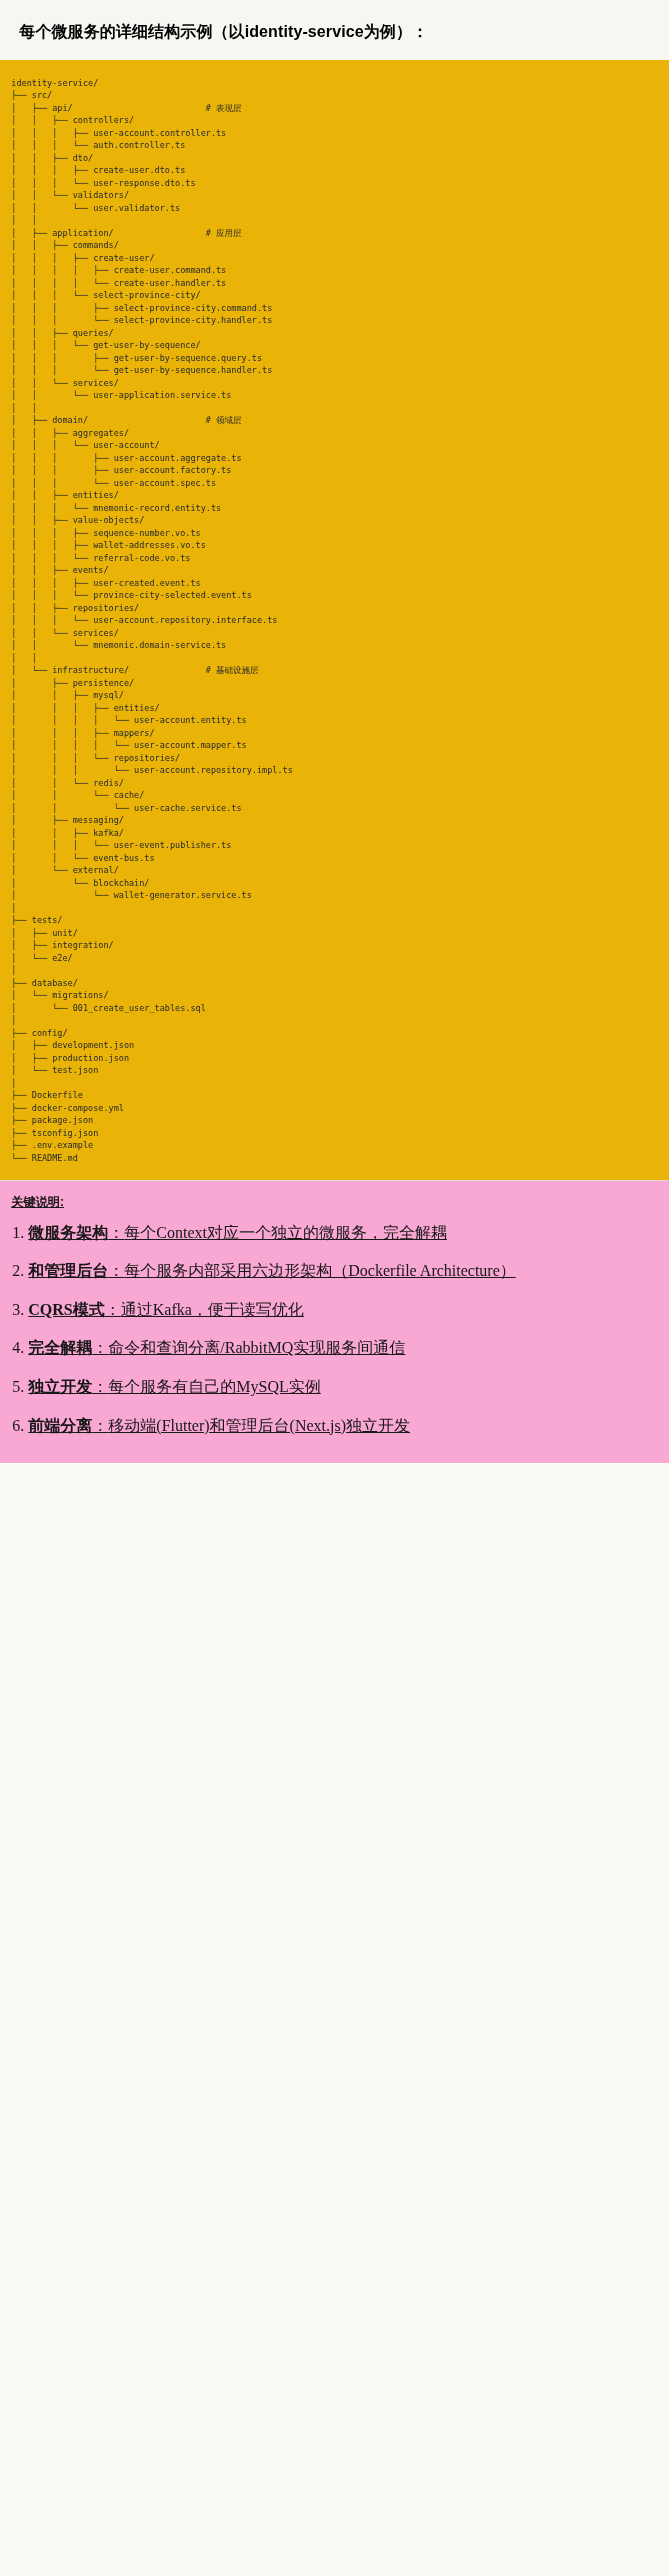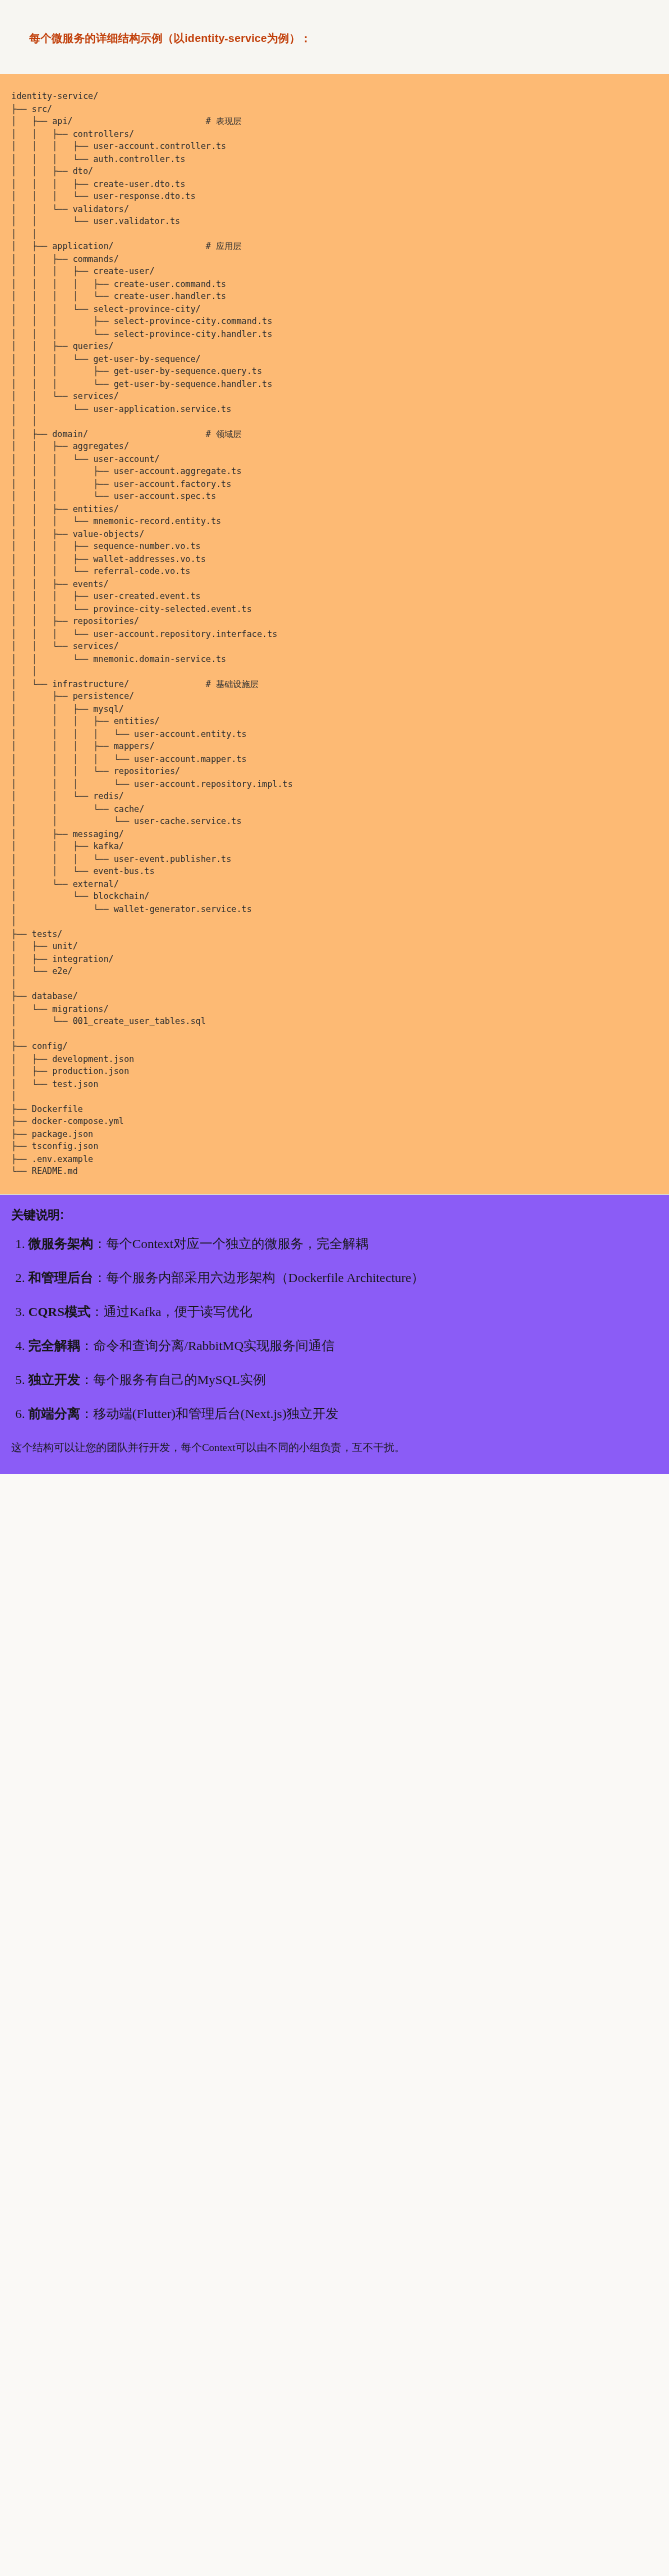"每个微服务的详细结构示例（以identity-service为例）：" .doc-title { color: #c2410c -> #000000; font-size: 11px -> 16px; margin: 18px -> 8px }
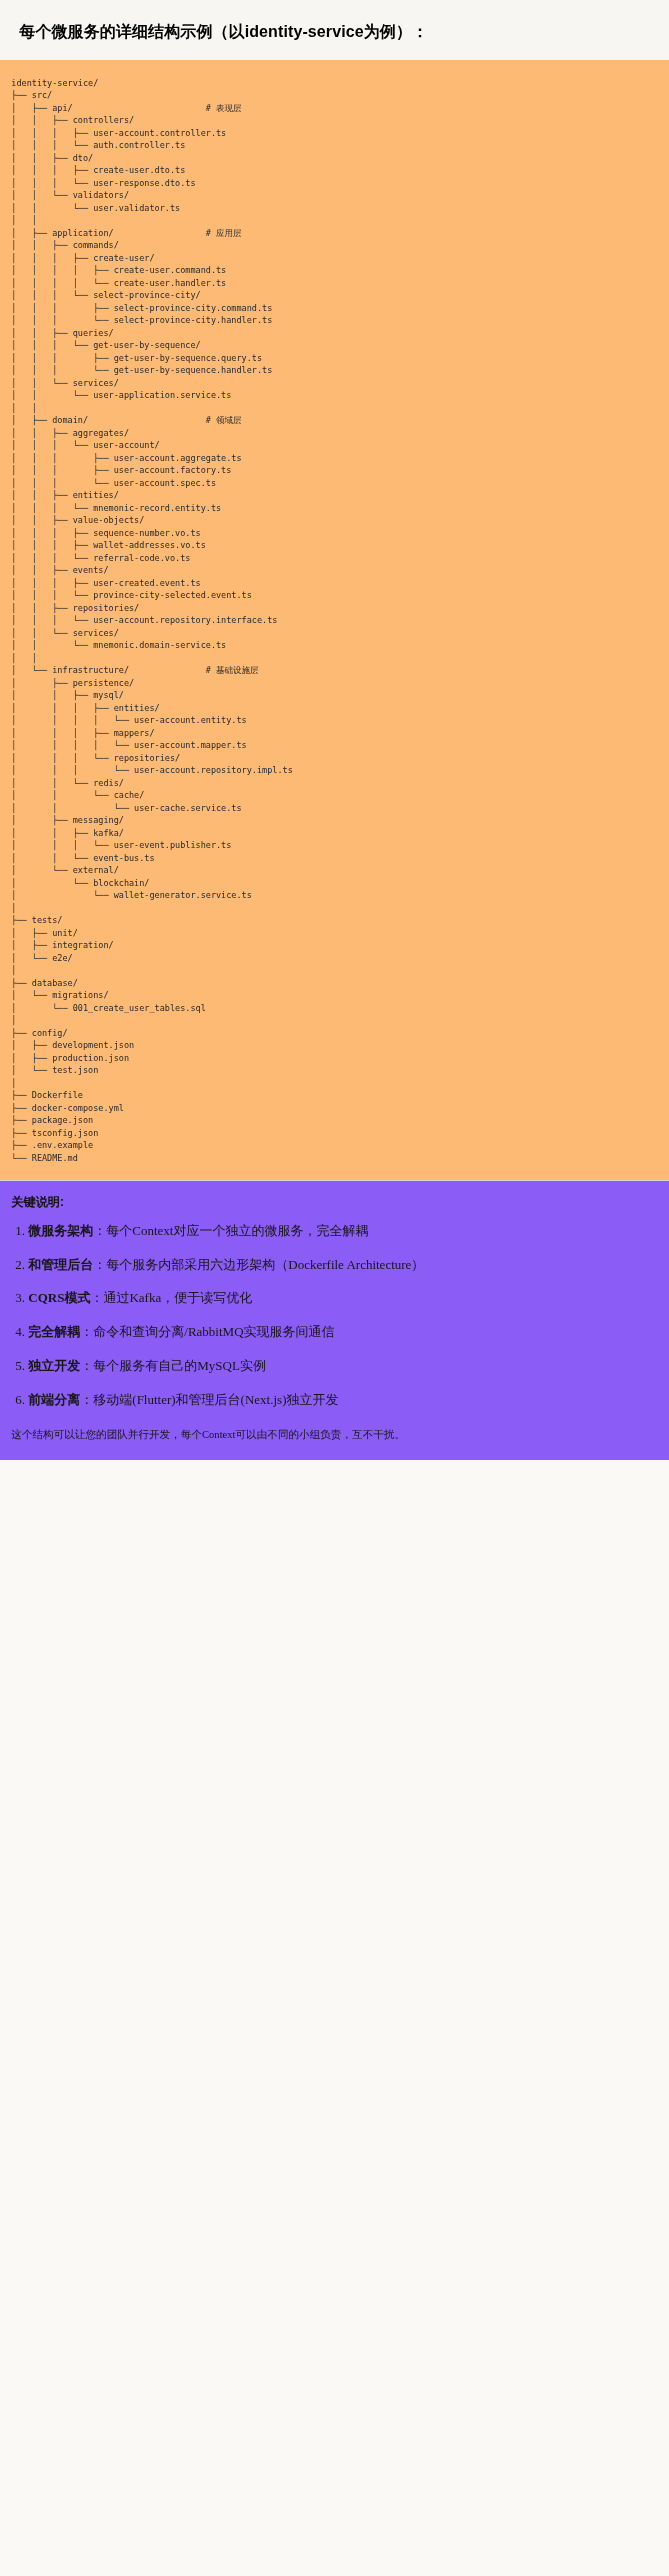"identity-service/" .tree-block { background: #fdba74 -> #eab308 }
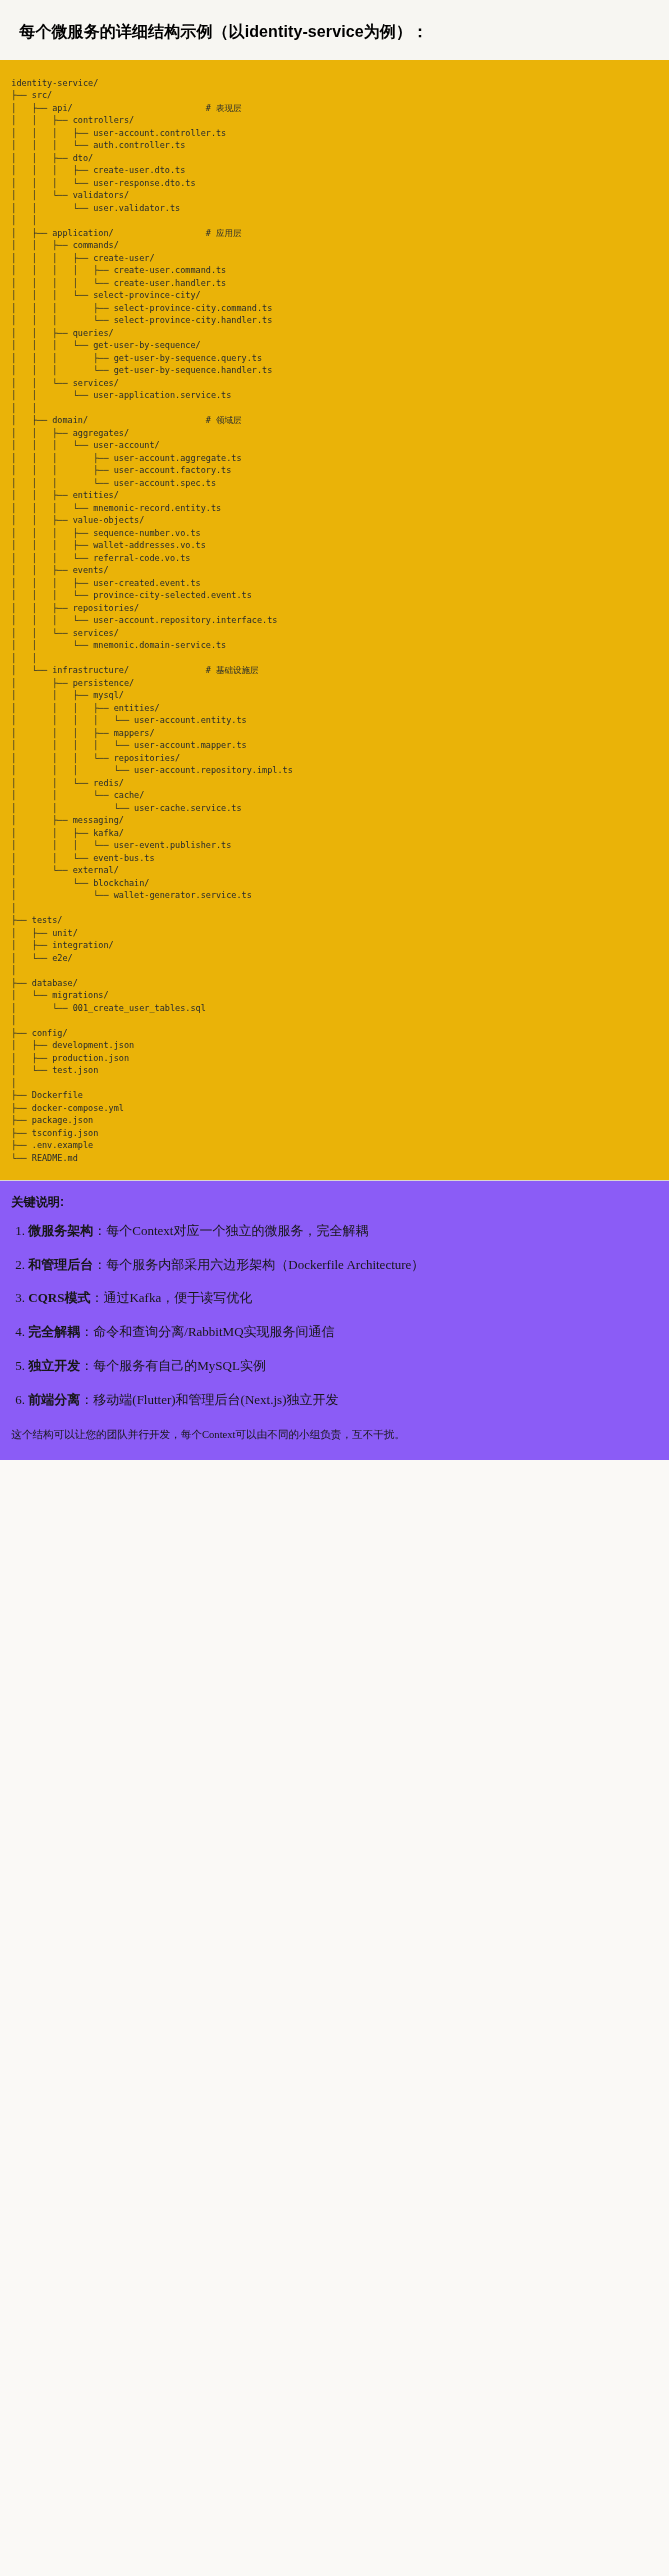"关键说明:" .notes-block { background: #8b5cf6 -> #f9a8d4; text-decoration: none -> underline }
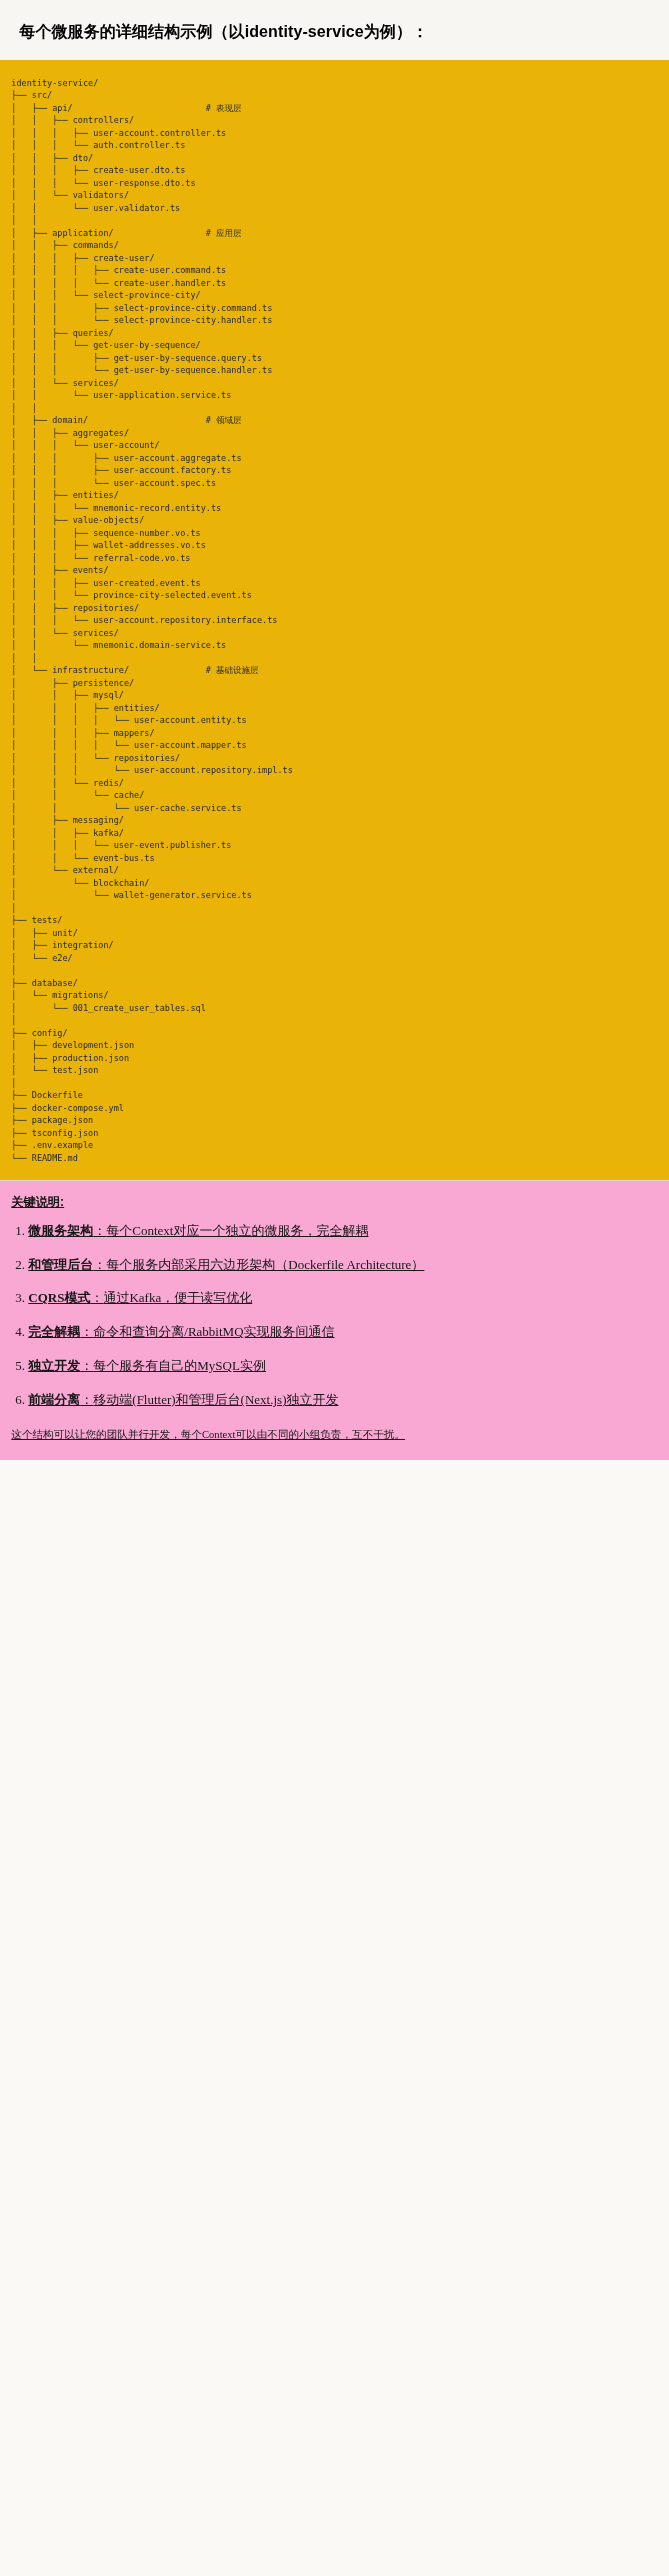"微服务架构：每个Context对应一个独立的微服务，完全解耦" ol.notes-list > li { font-size: 13px -> 16px }
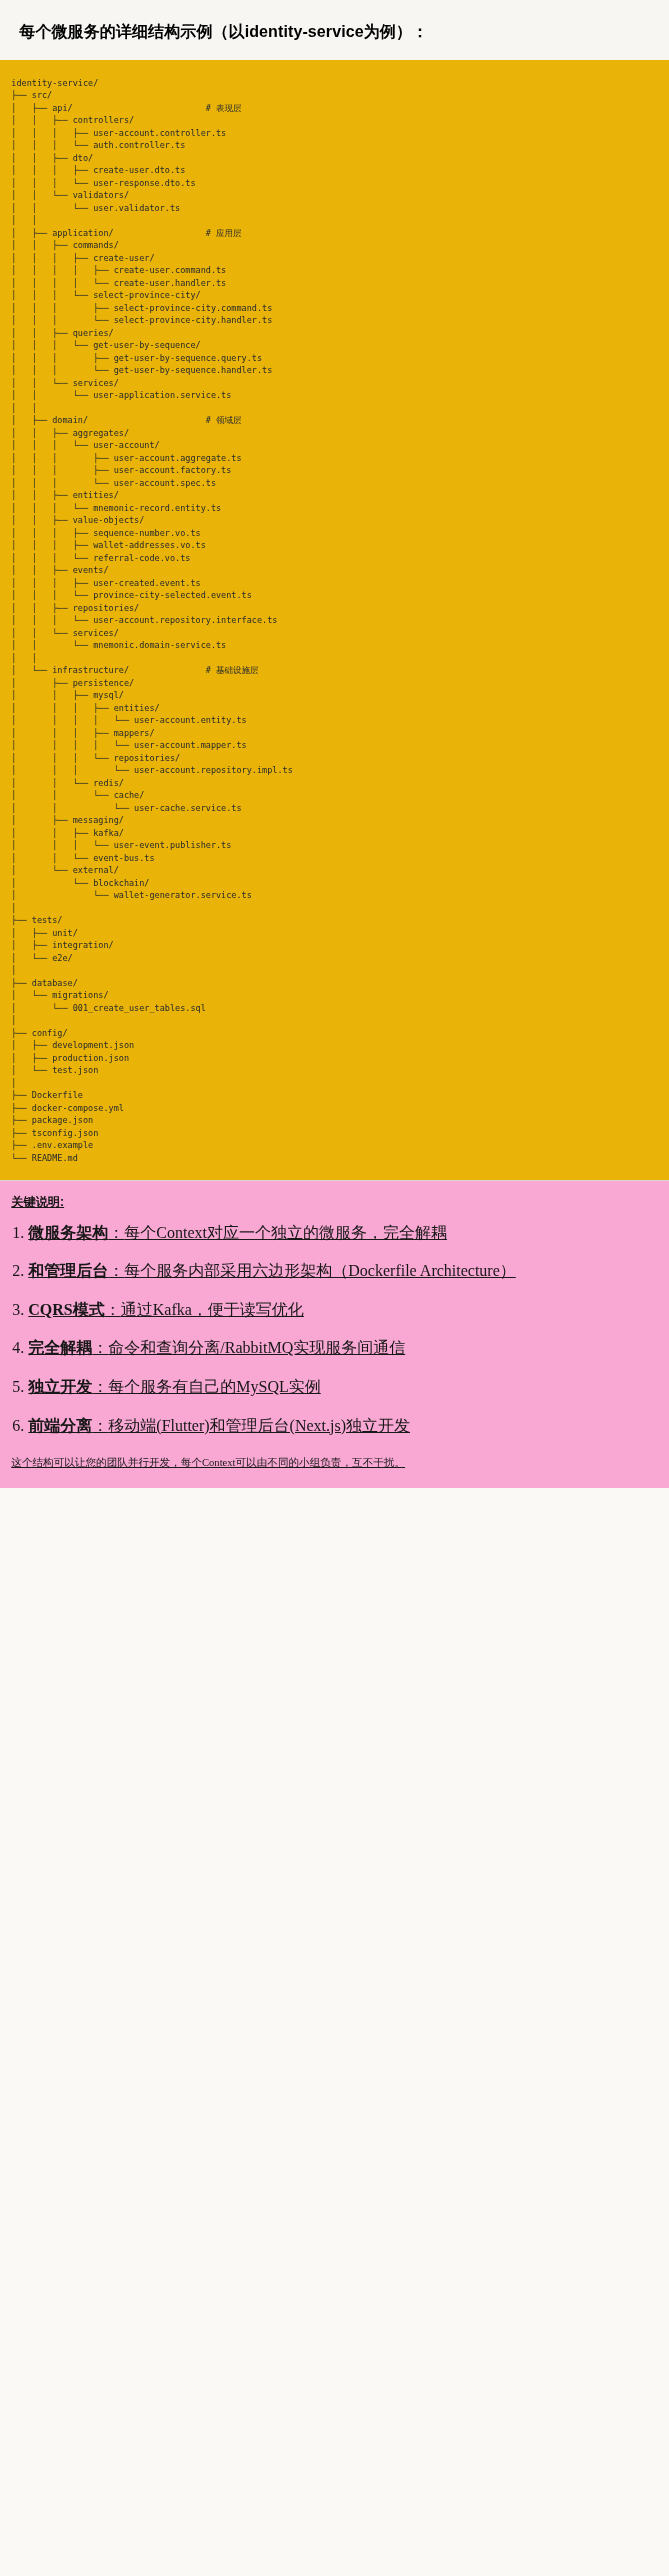"这个结构可以让您的团队并行开发，每个Context可以由不同的小组负责，互不干扰" p.closing { html: <p>这个结构可以让您的团队并行开发，每个Context可以由不同的小组负责，互不干扰。</p> -> none }
